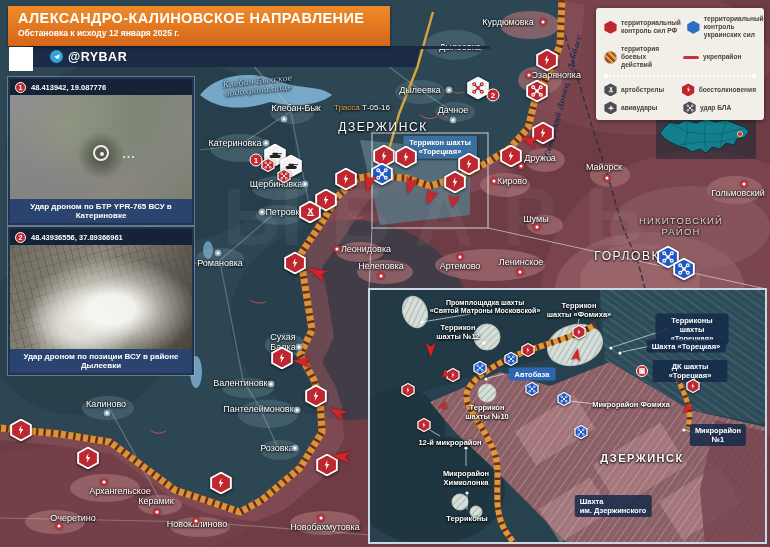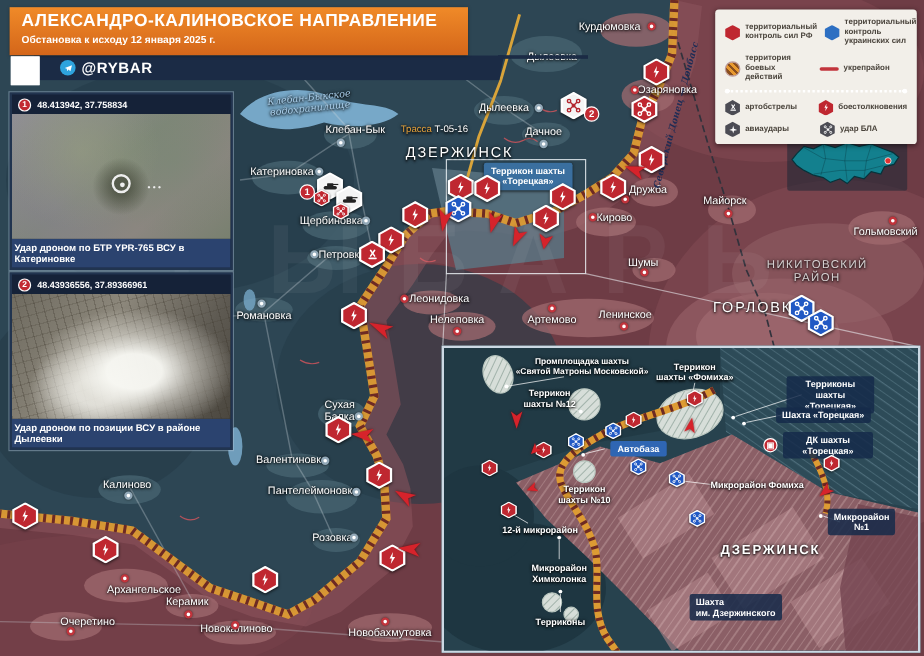"48.413942, 37.758834" span.ph-coords { text: 37.758834 -> 19.087776 }
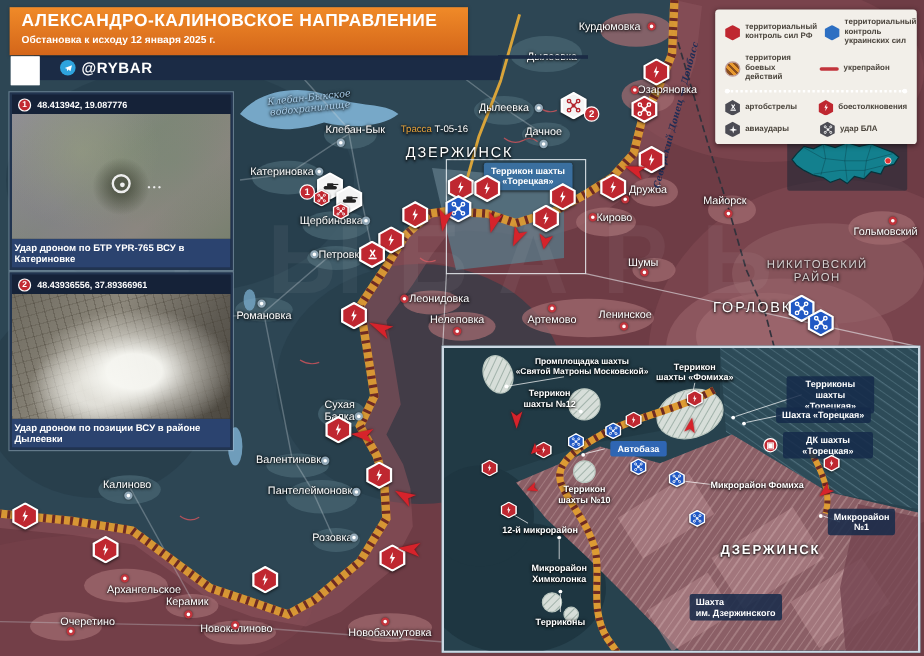"Удар дроном по БТР YPR-765" .ph-cap { text-align: none -> center }
